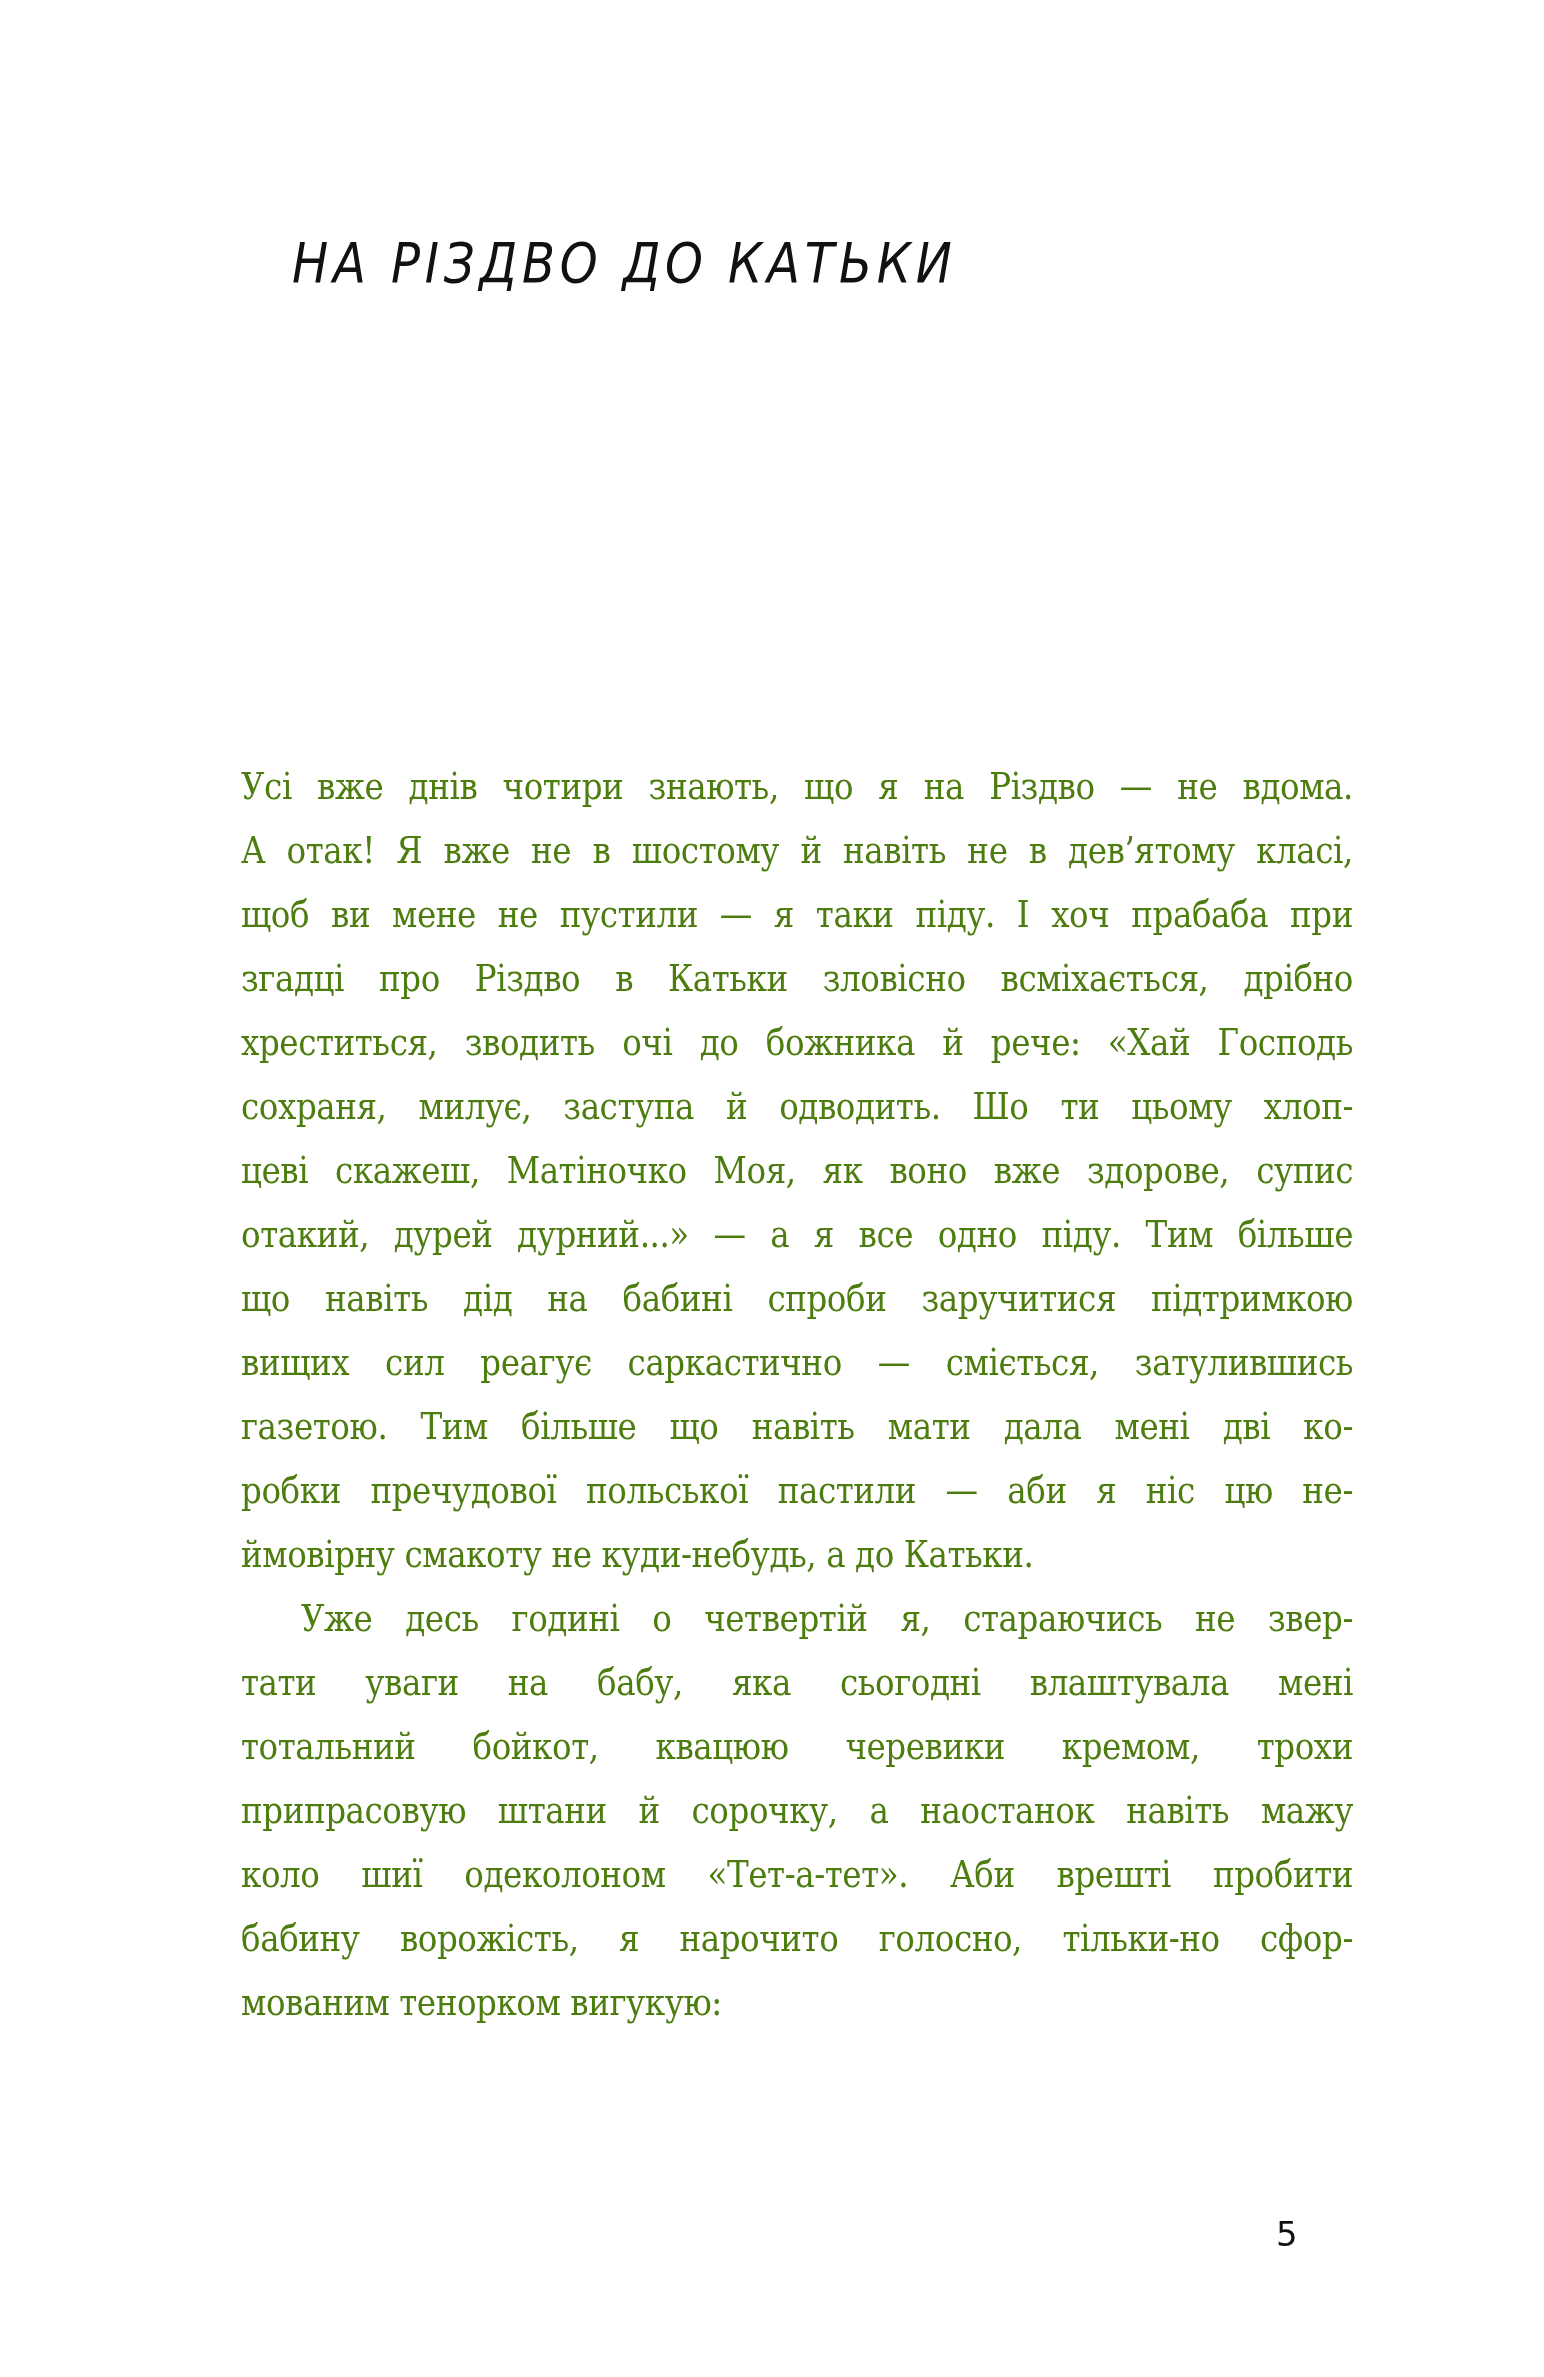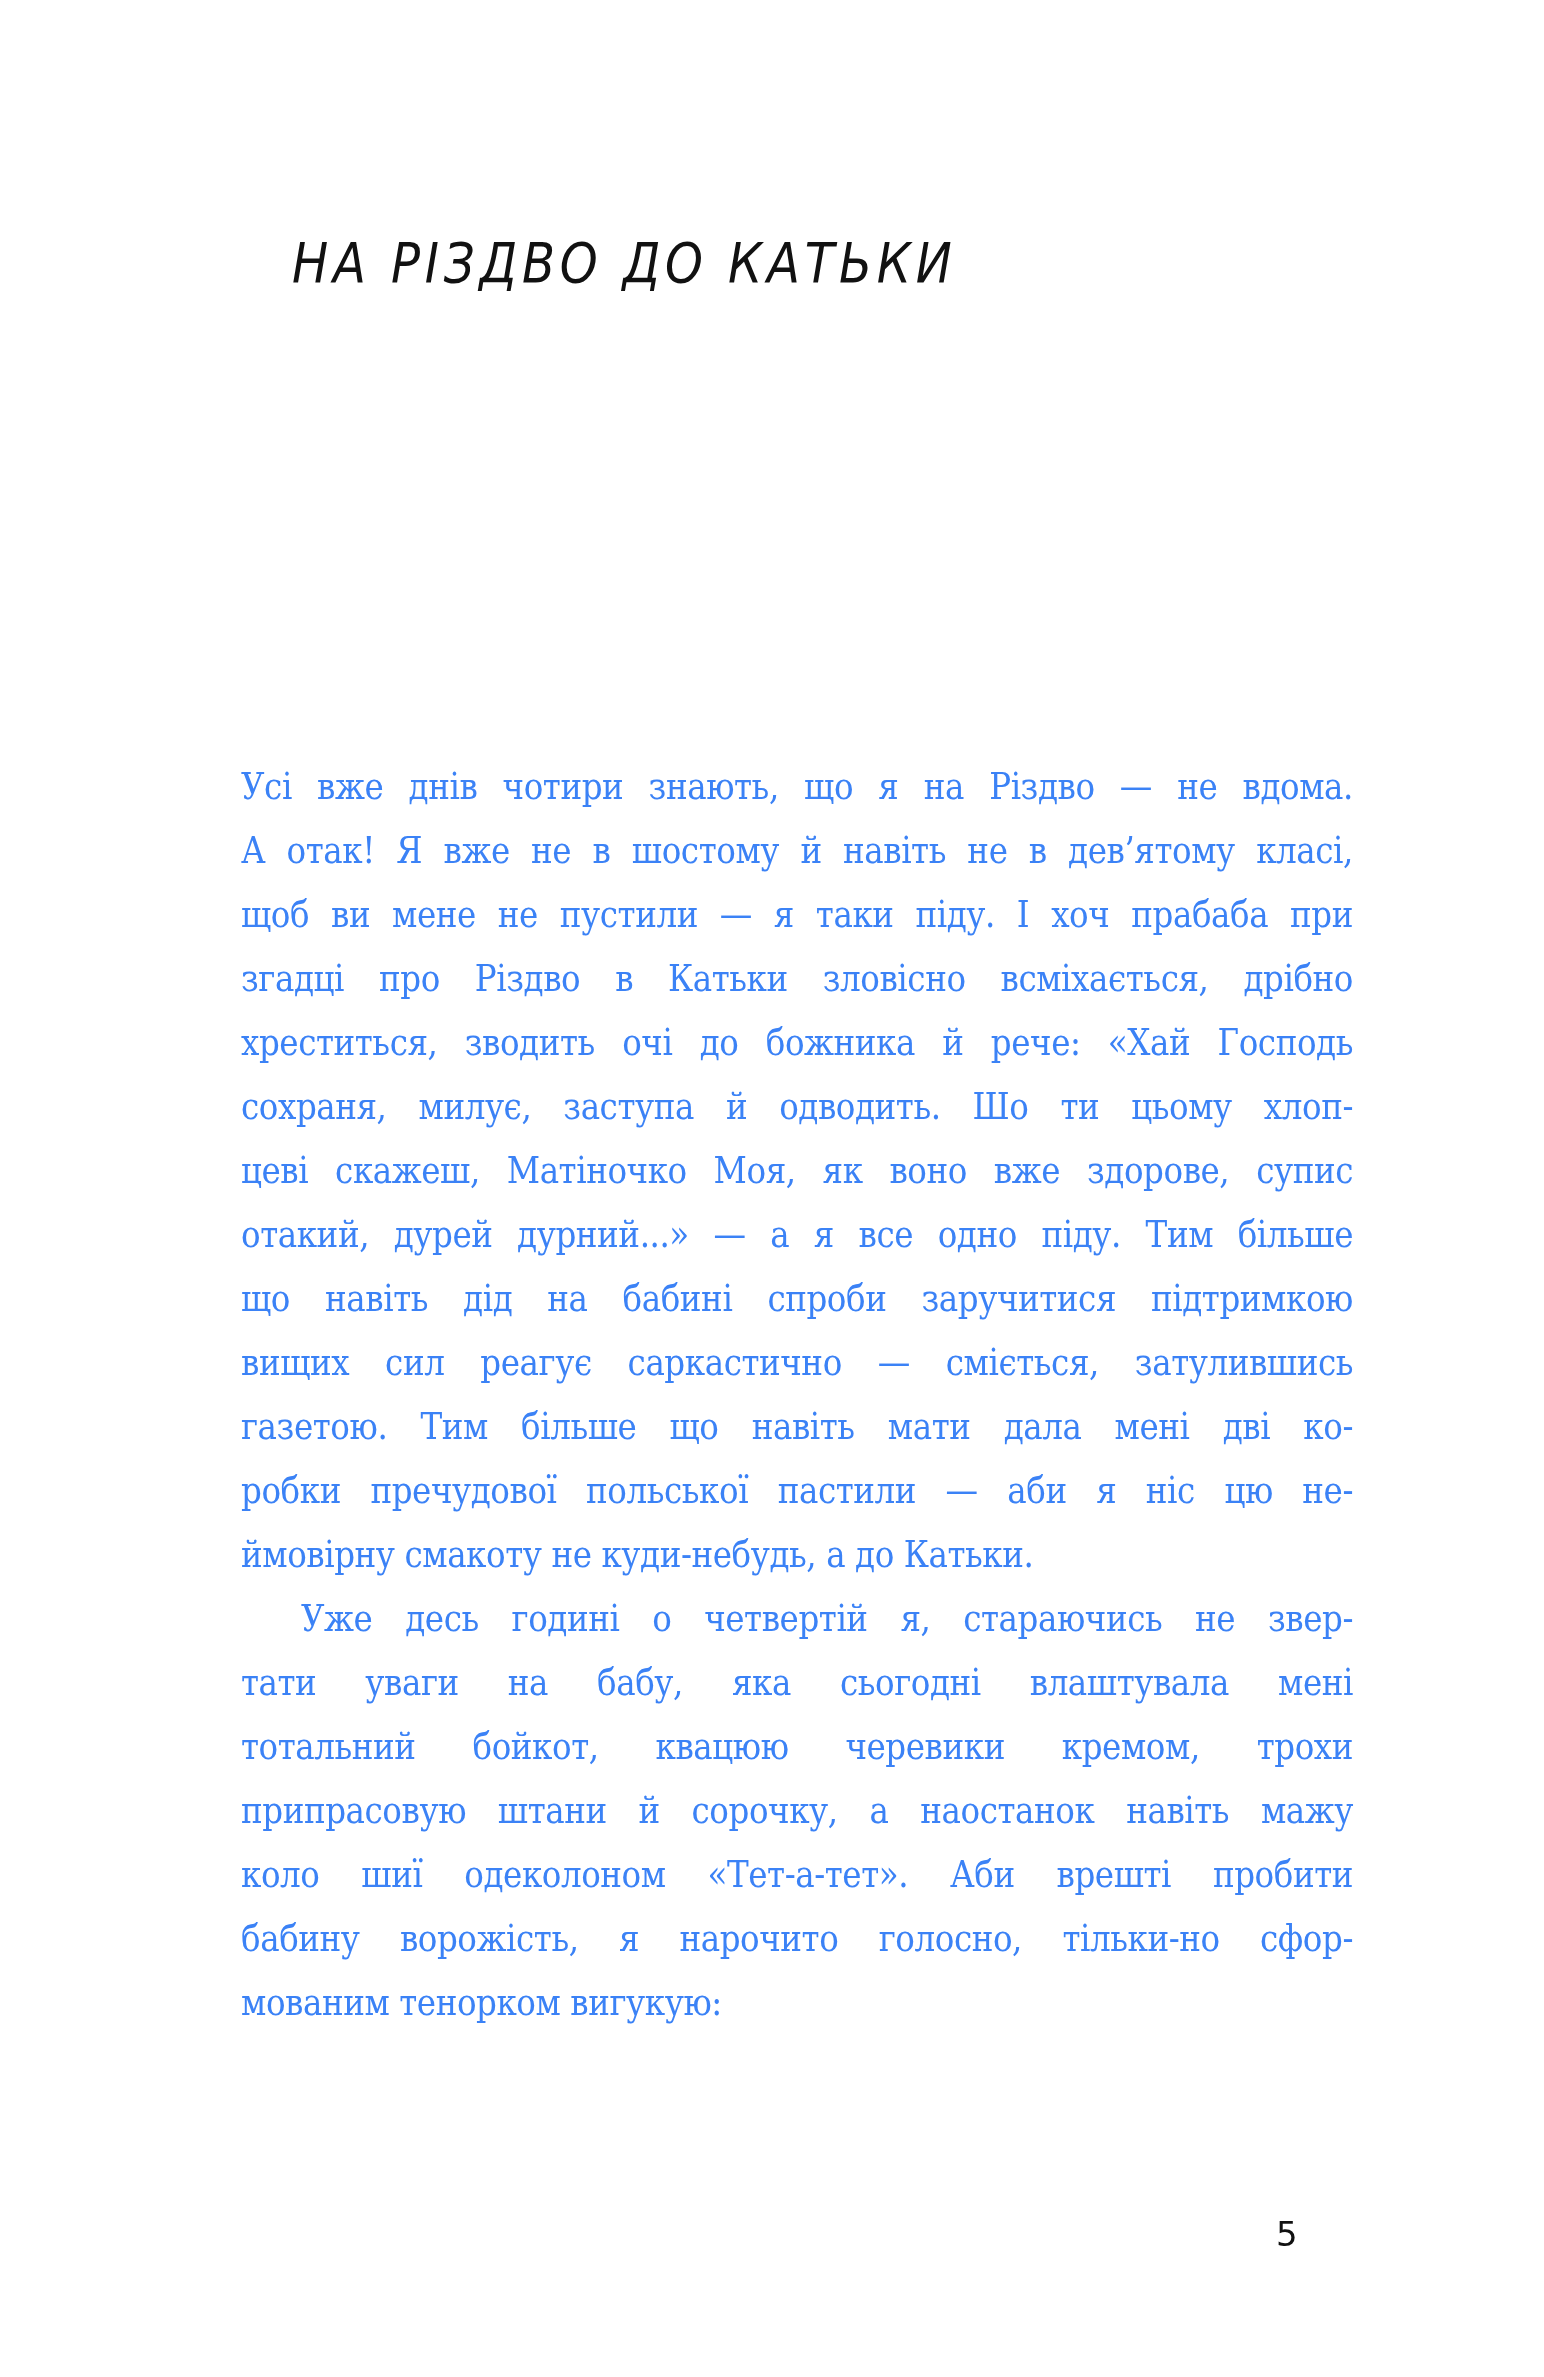"Усі вже днів чотири знають," .body-text { color: #3b82f6 -> #4d7c0f }
